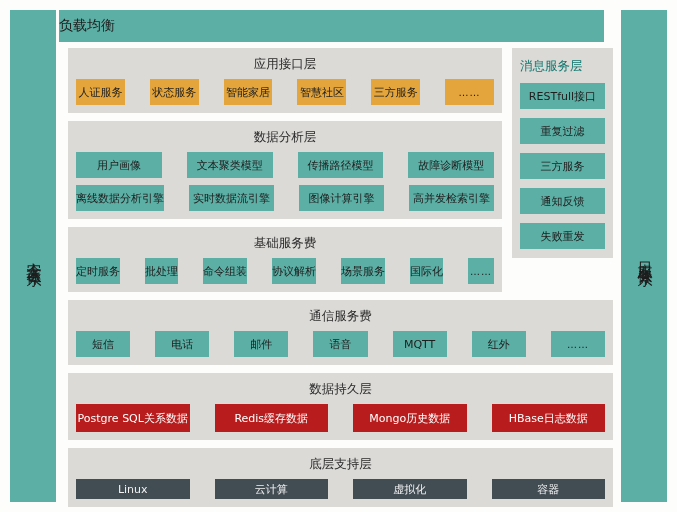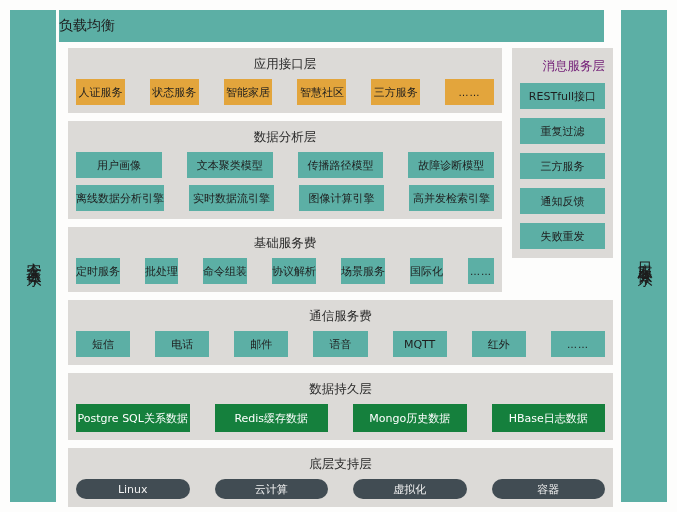"消息服务层" .msg-panel .msg-title { color: #701a75 -> #0f766e; text-align: right -> left }
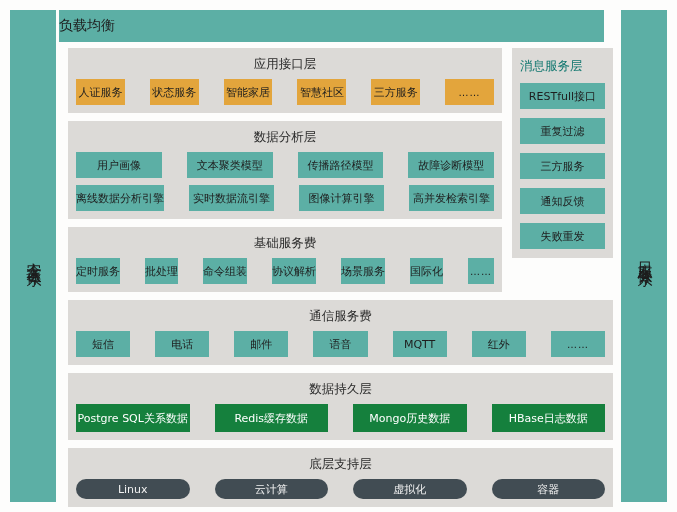"Postgre SQL关系数据" .cell.steel { background: #15803d -> #b91c1c }
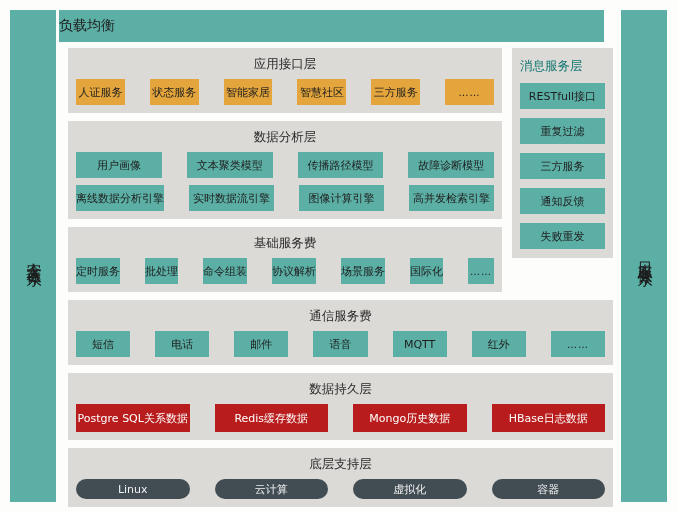"Linux" .bottom .cell { border-radius: 11px -> none }
